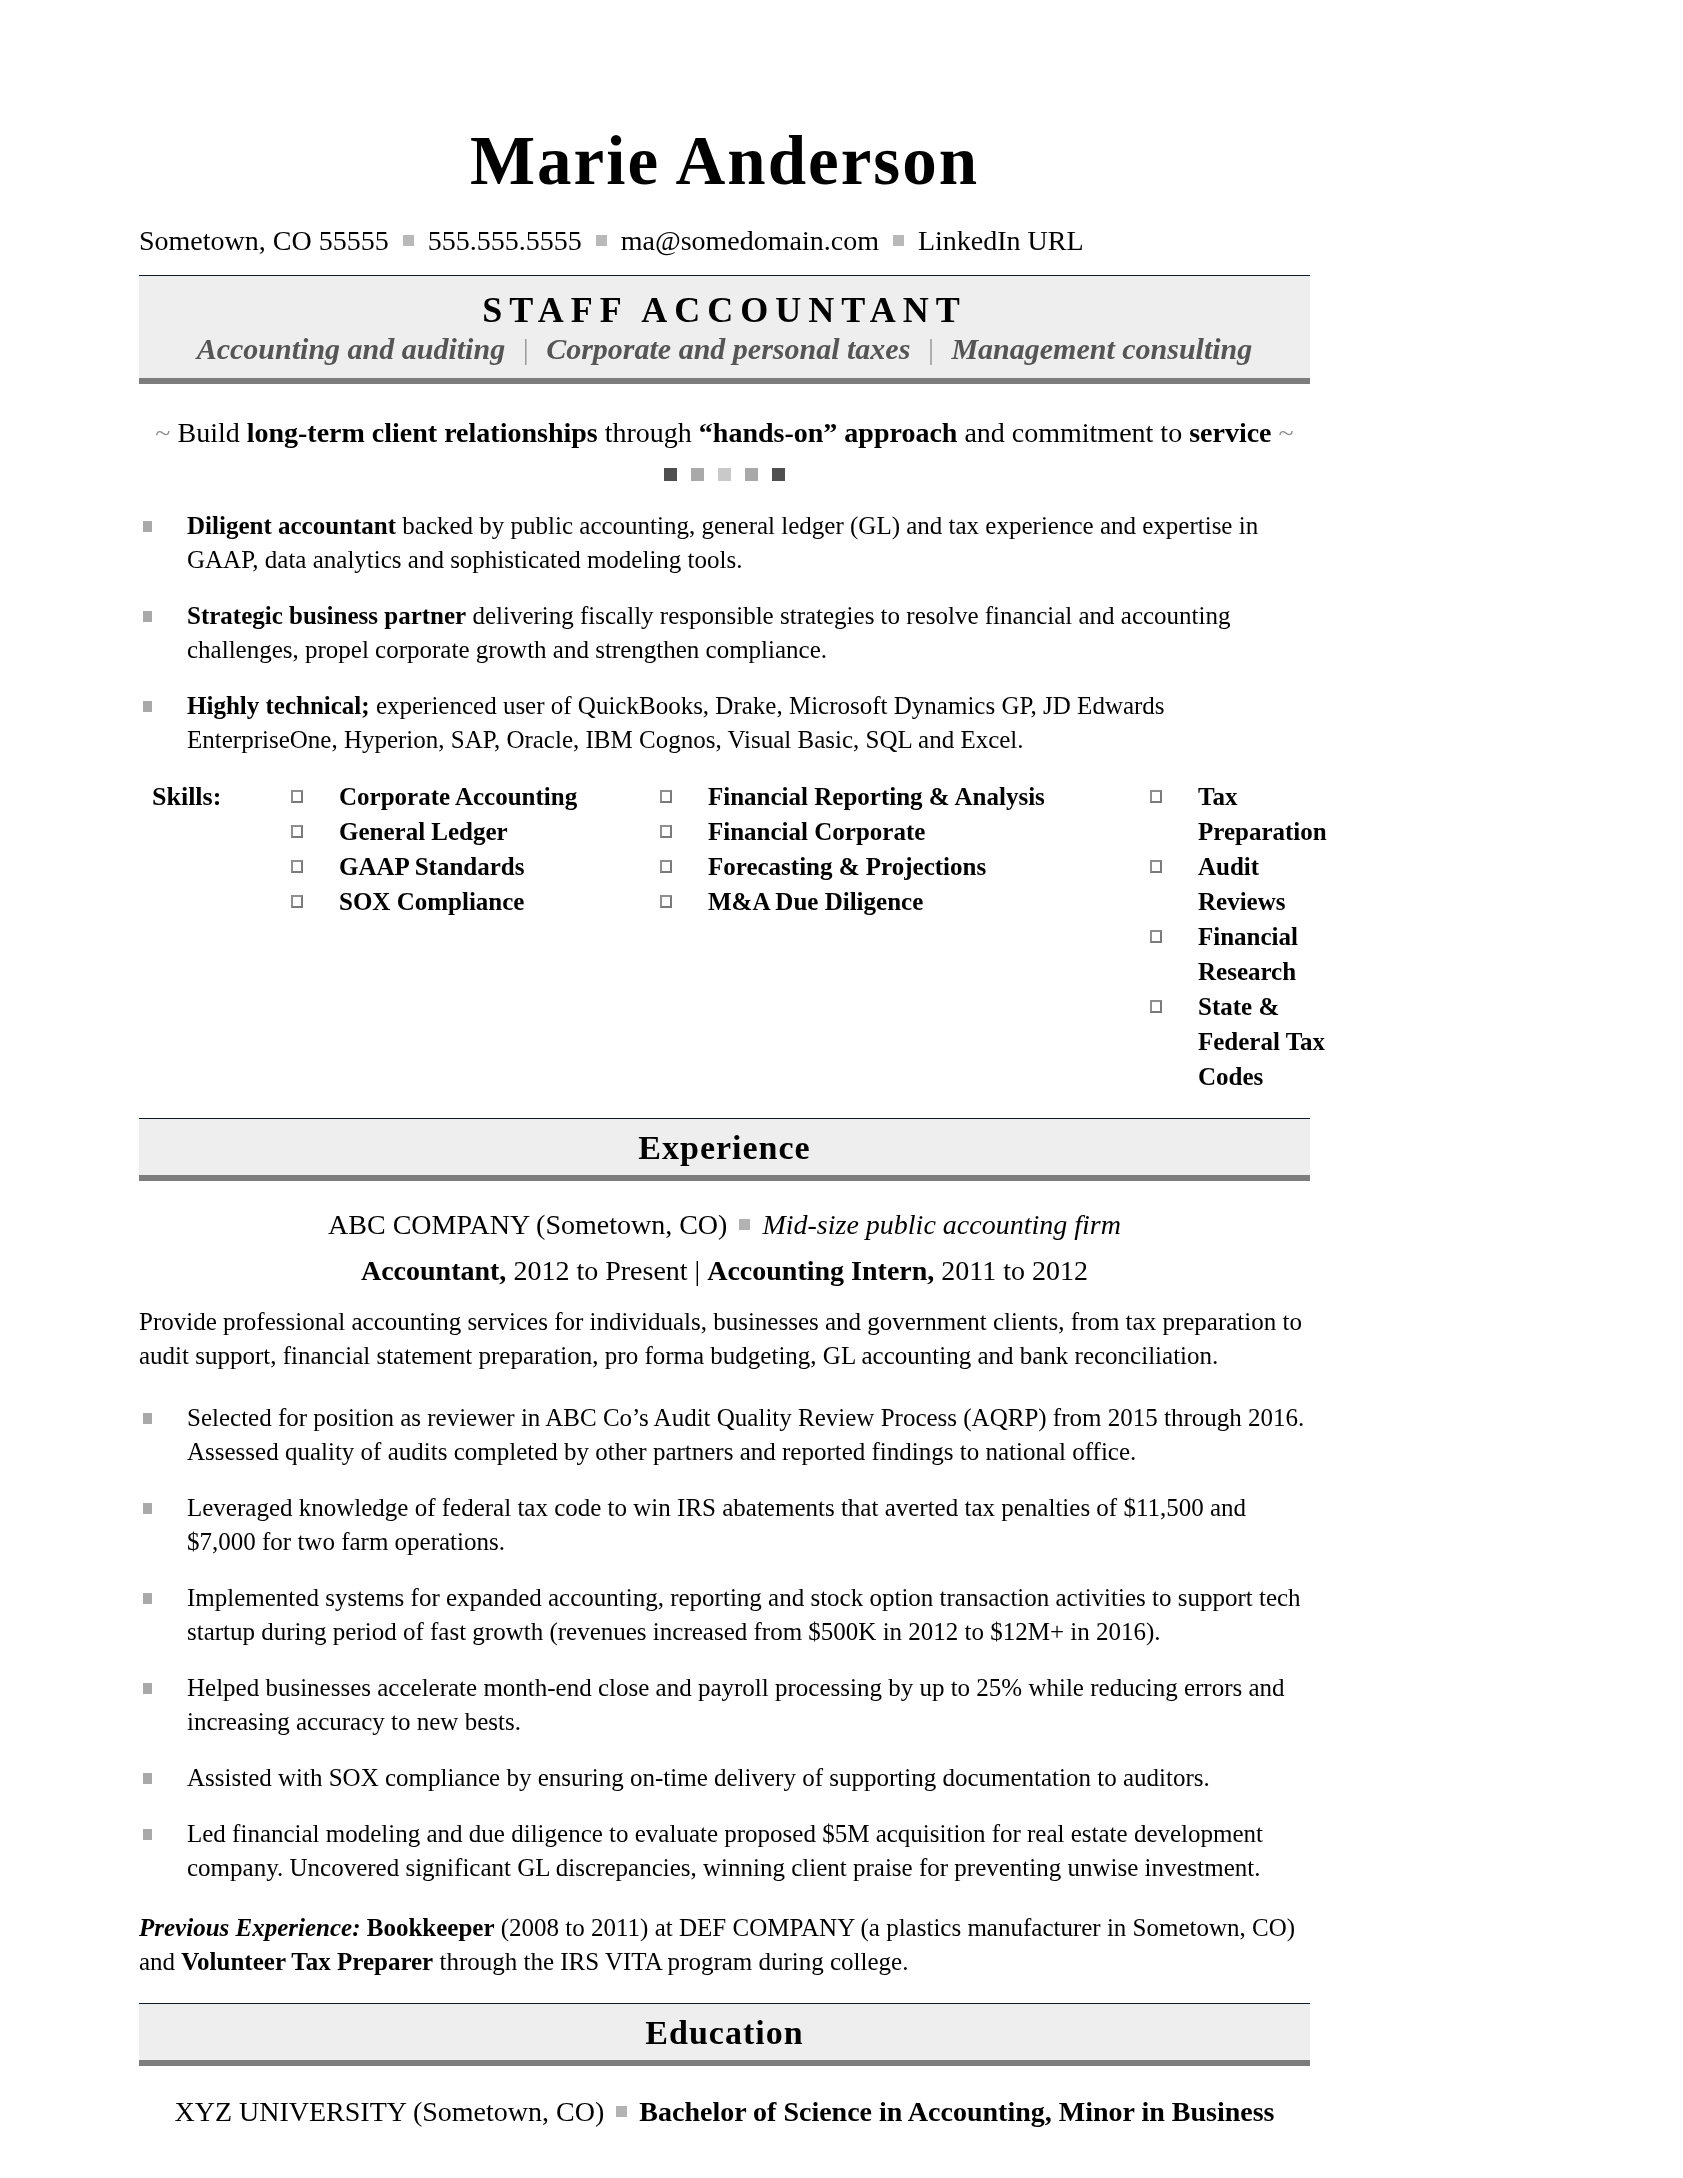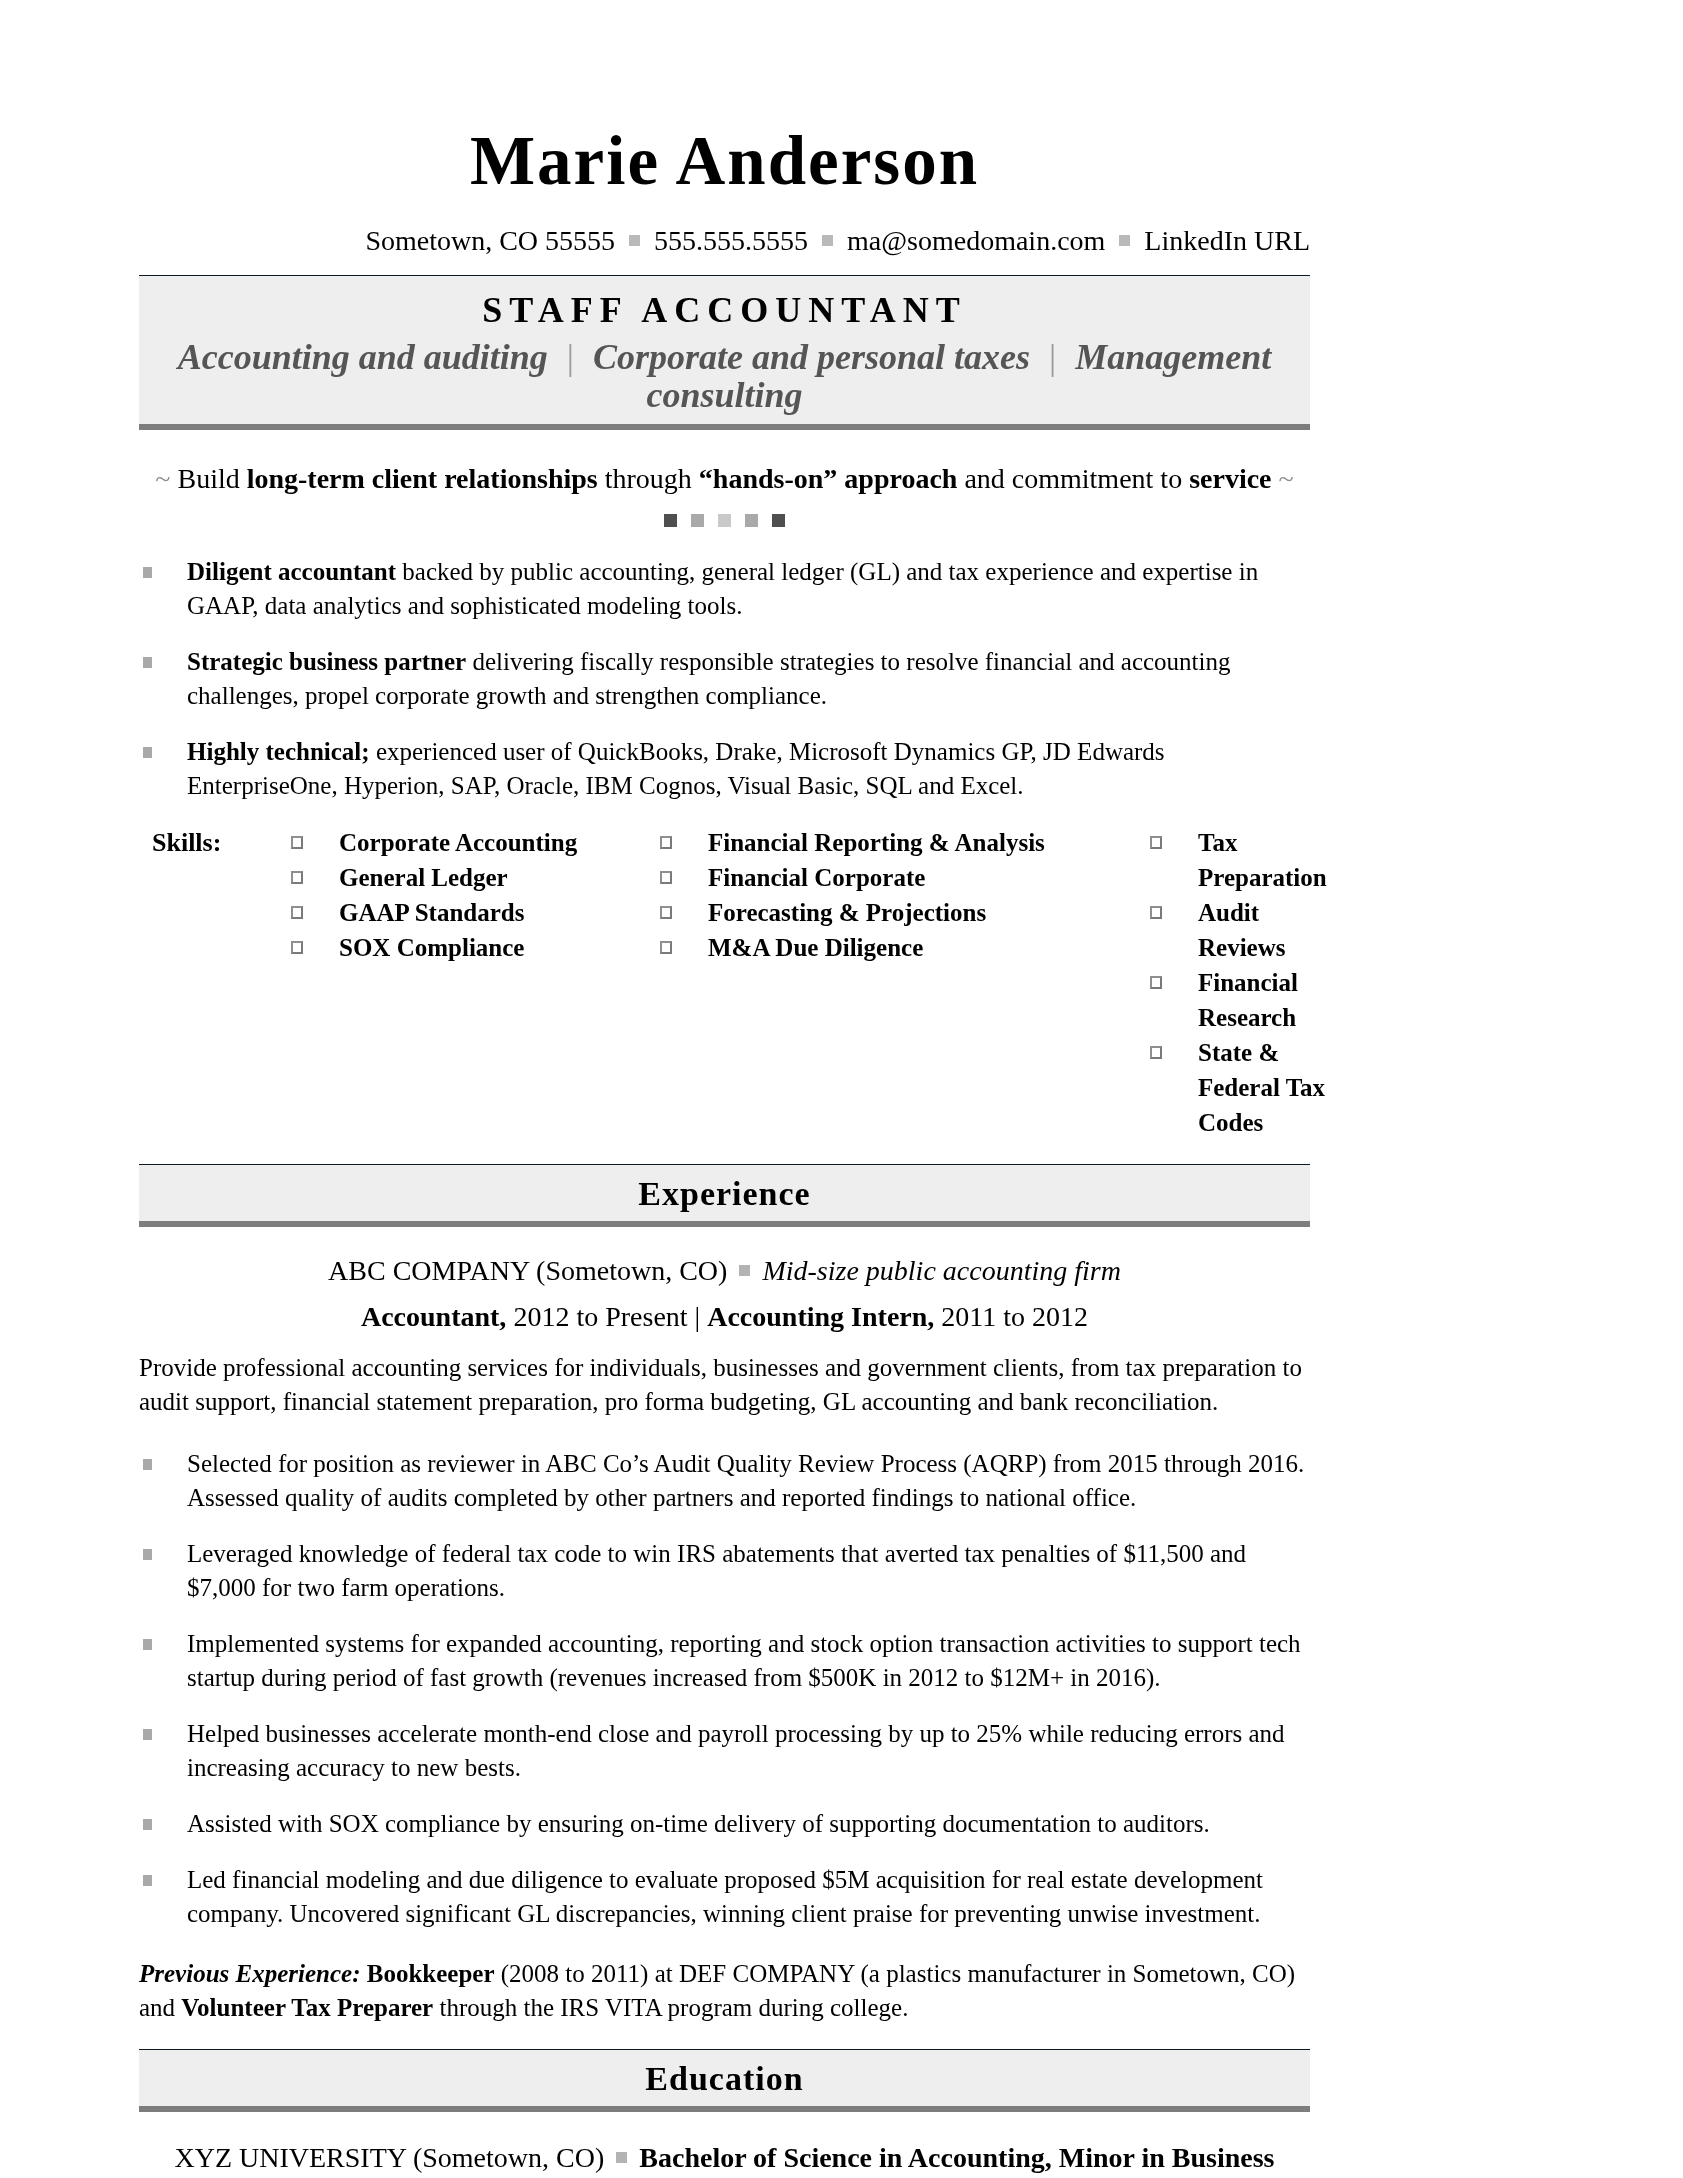"Sometown, CO 55555 555.555.5555" .contact { text-align: right -> left }
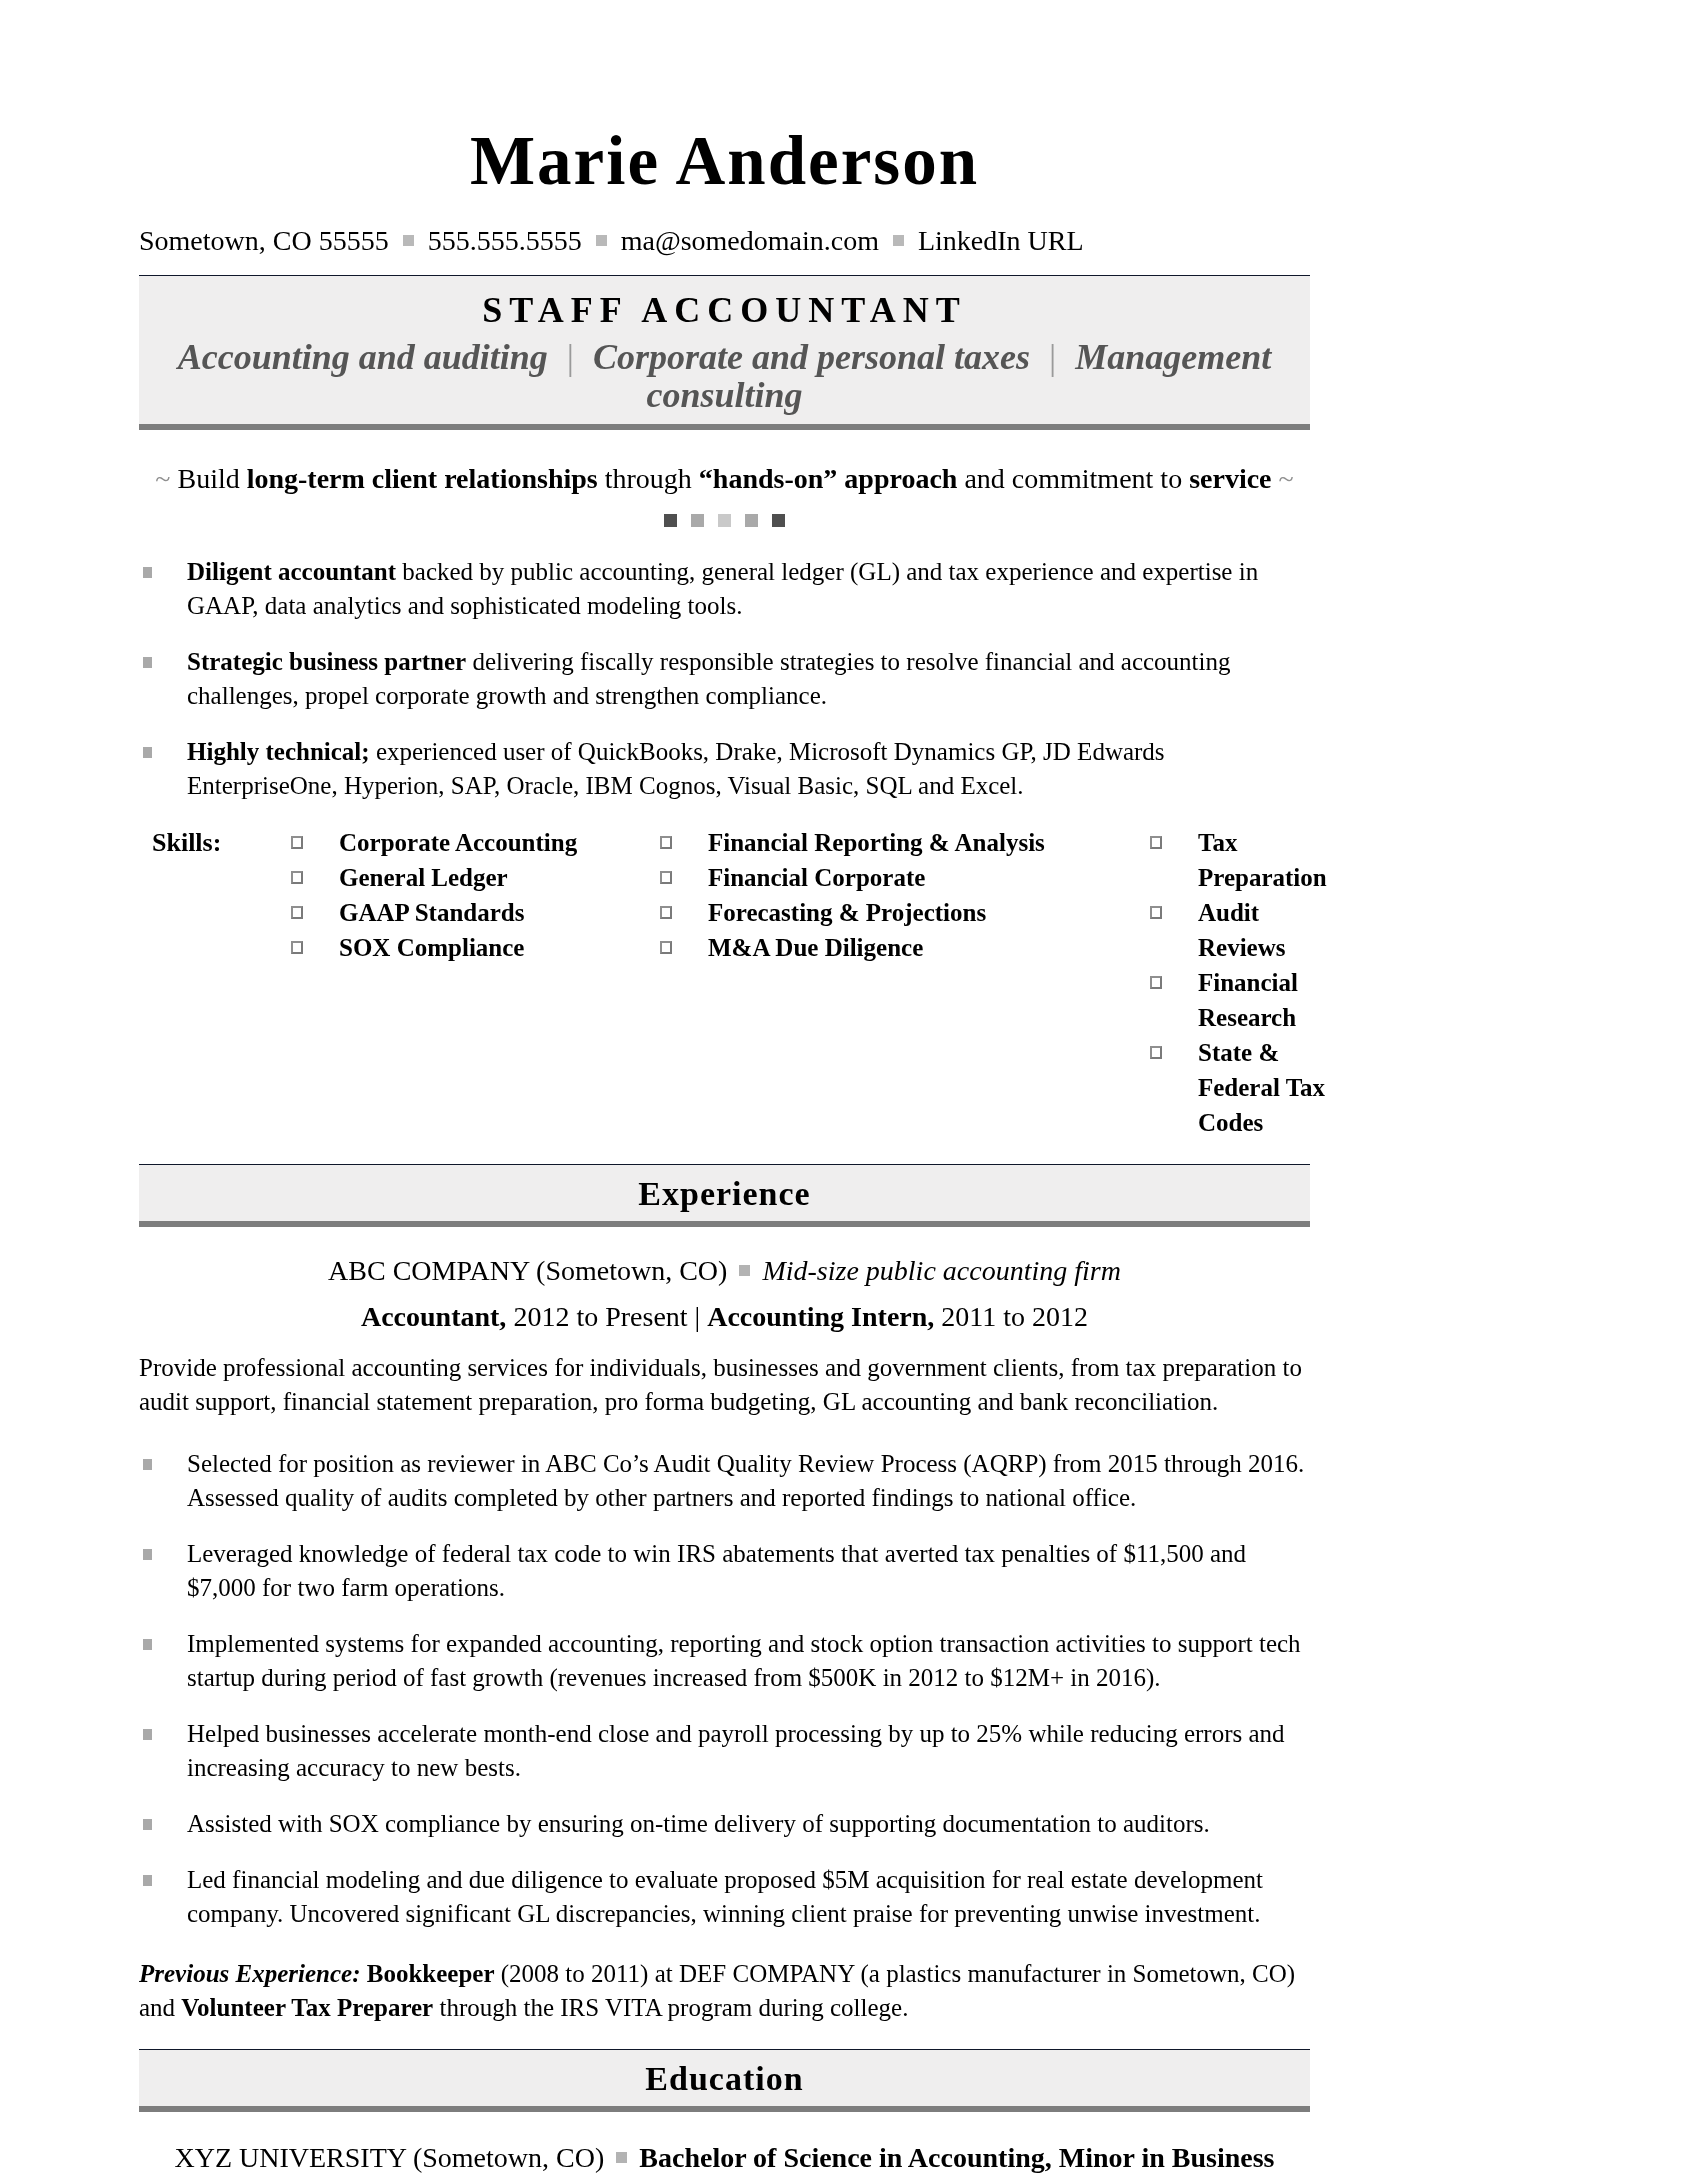"Accounting and auditing | Corporate" .specialties { font-size: 36px -> 30px; margin-top: 8px -> 0 }
